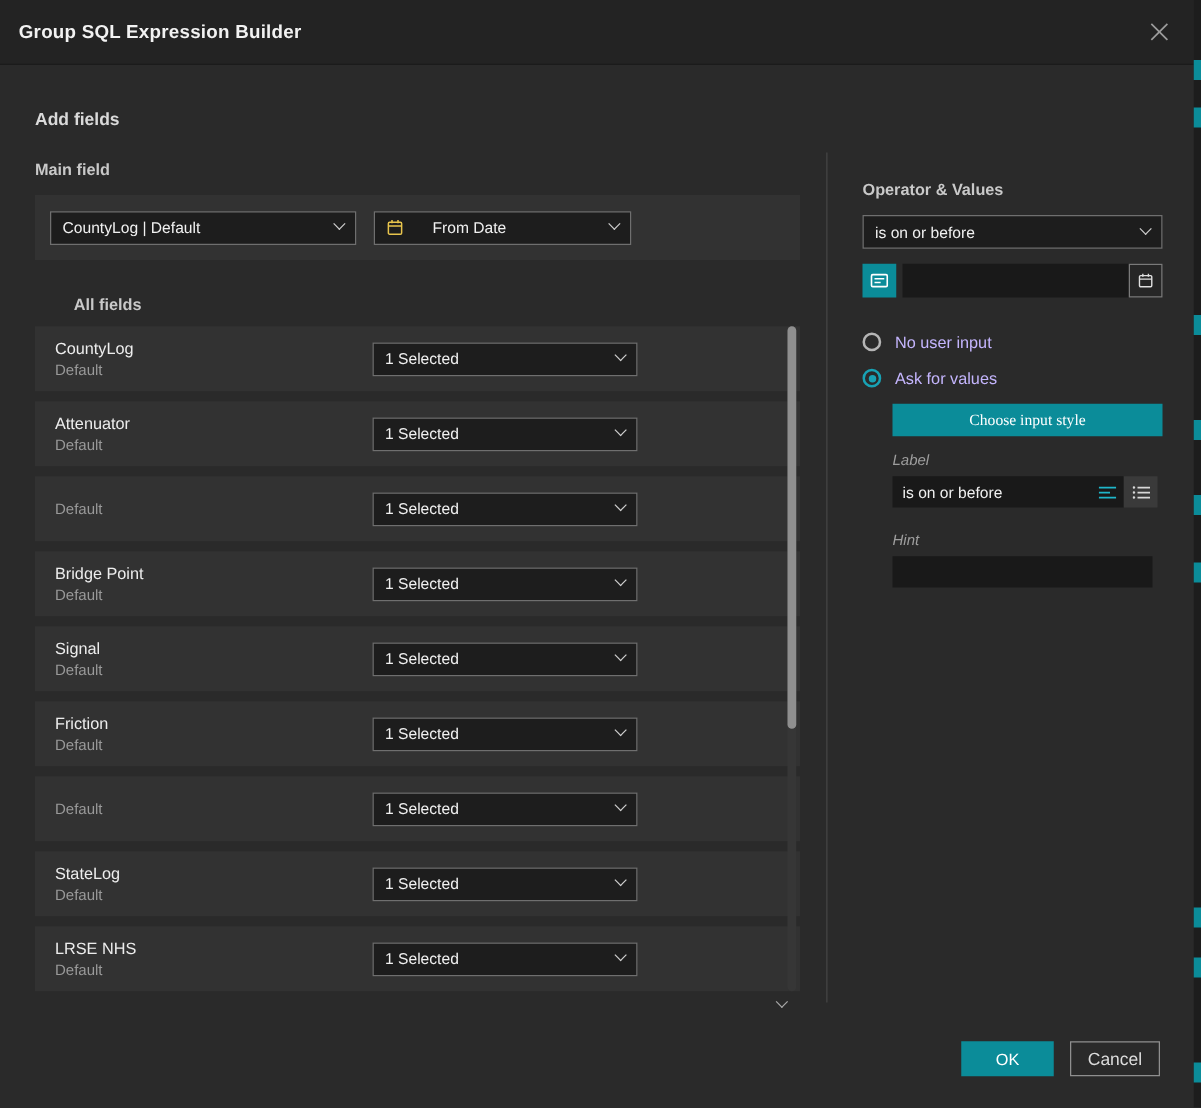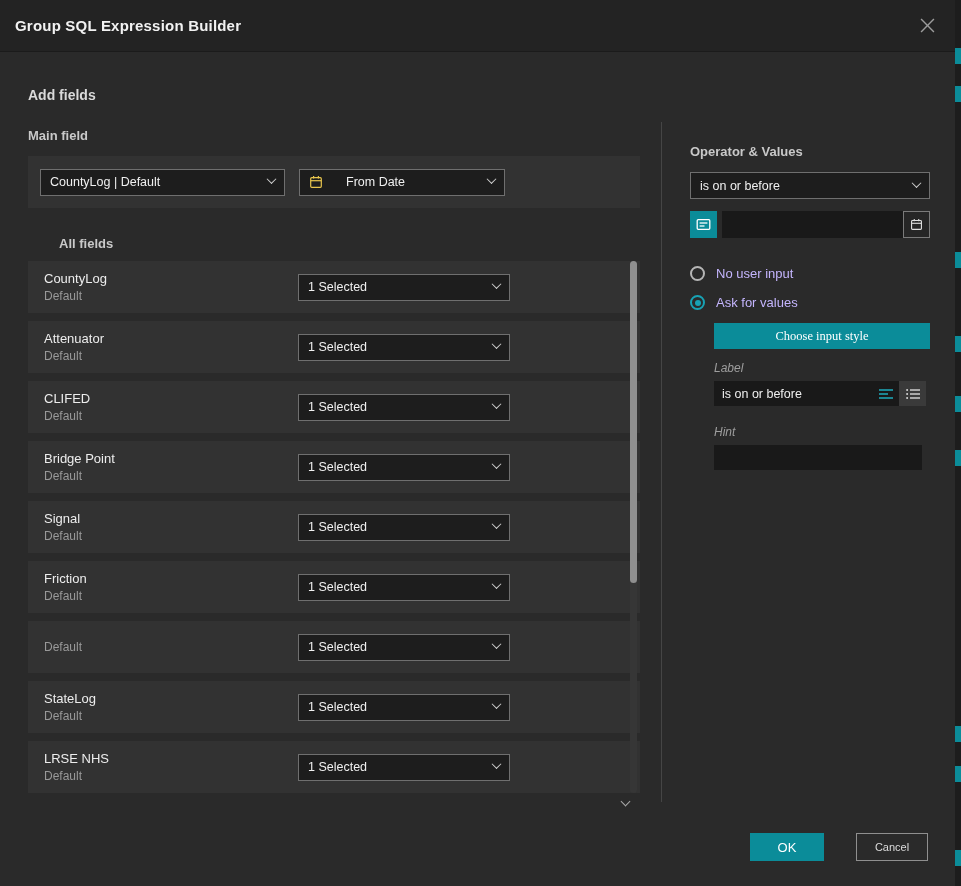"CLIFED" div.row-name { html: <div>CLIFED</div> -> none }
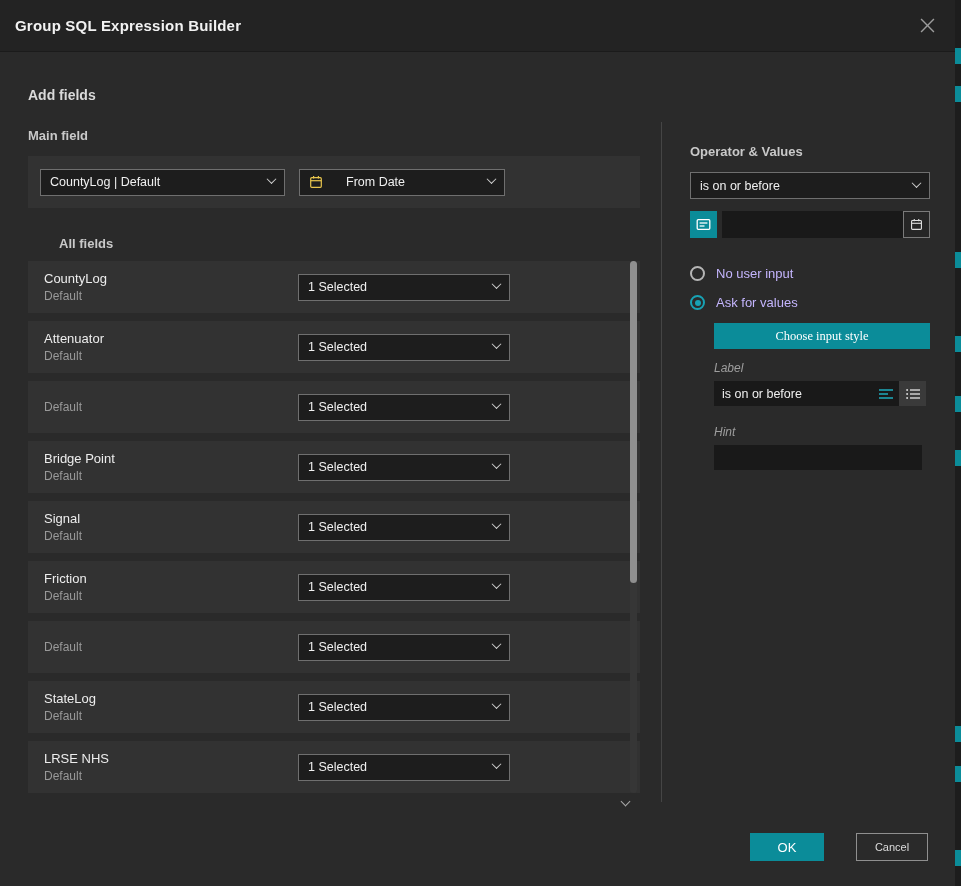"OK" .footer { gap: 0 -> 13px }
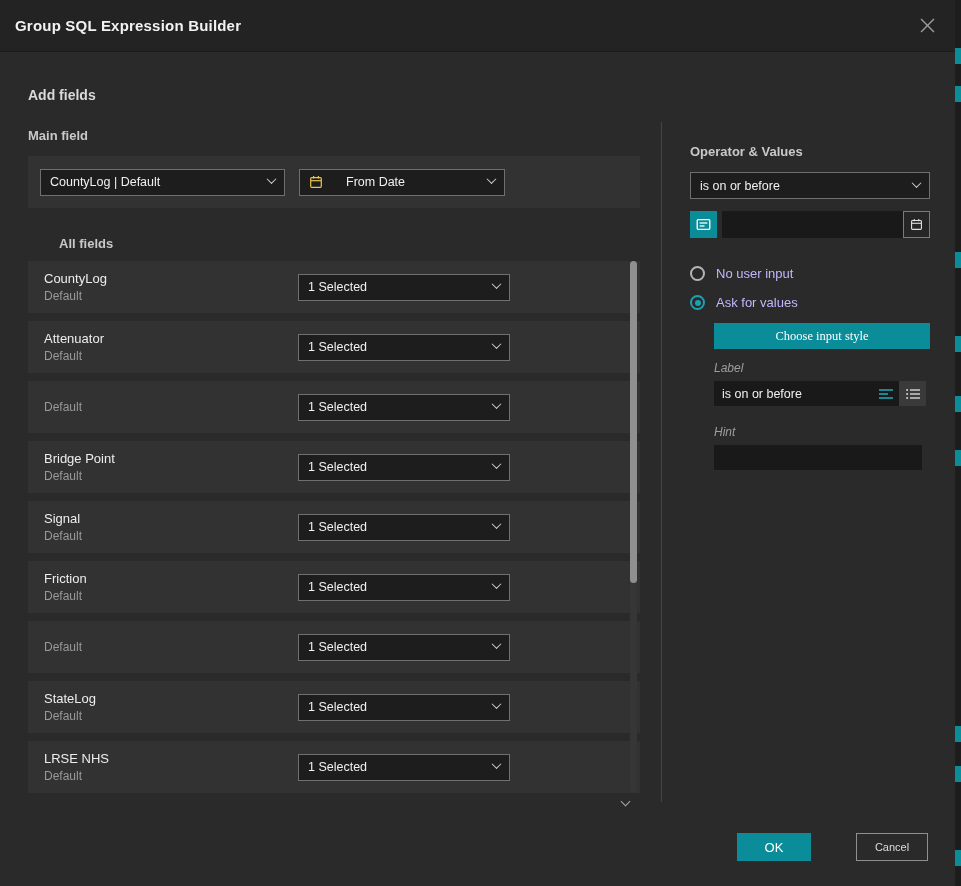"Cancel" .btn-cancel { font-size: 11px -> 14px; margin-left: 32px -> none }
